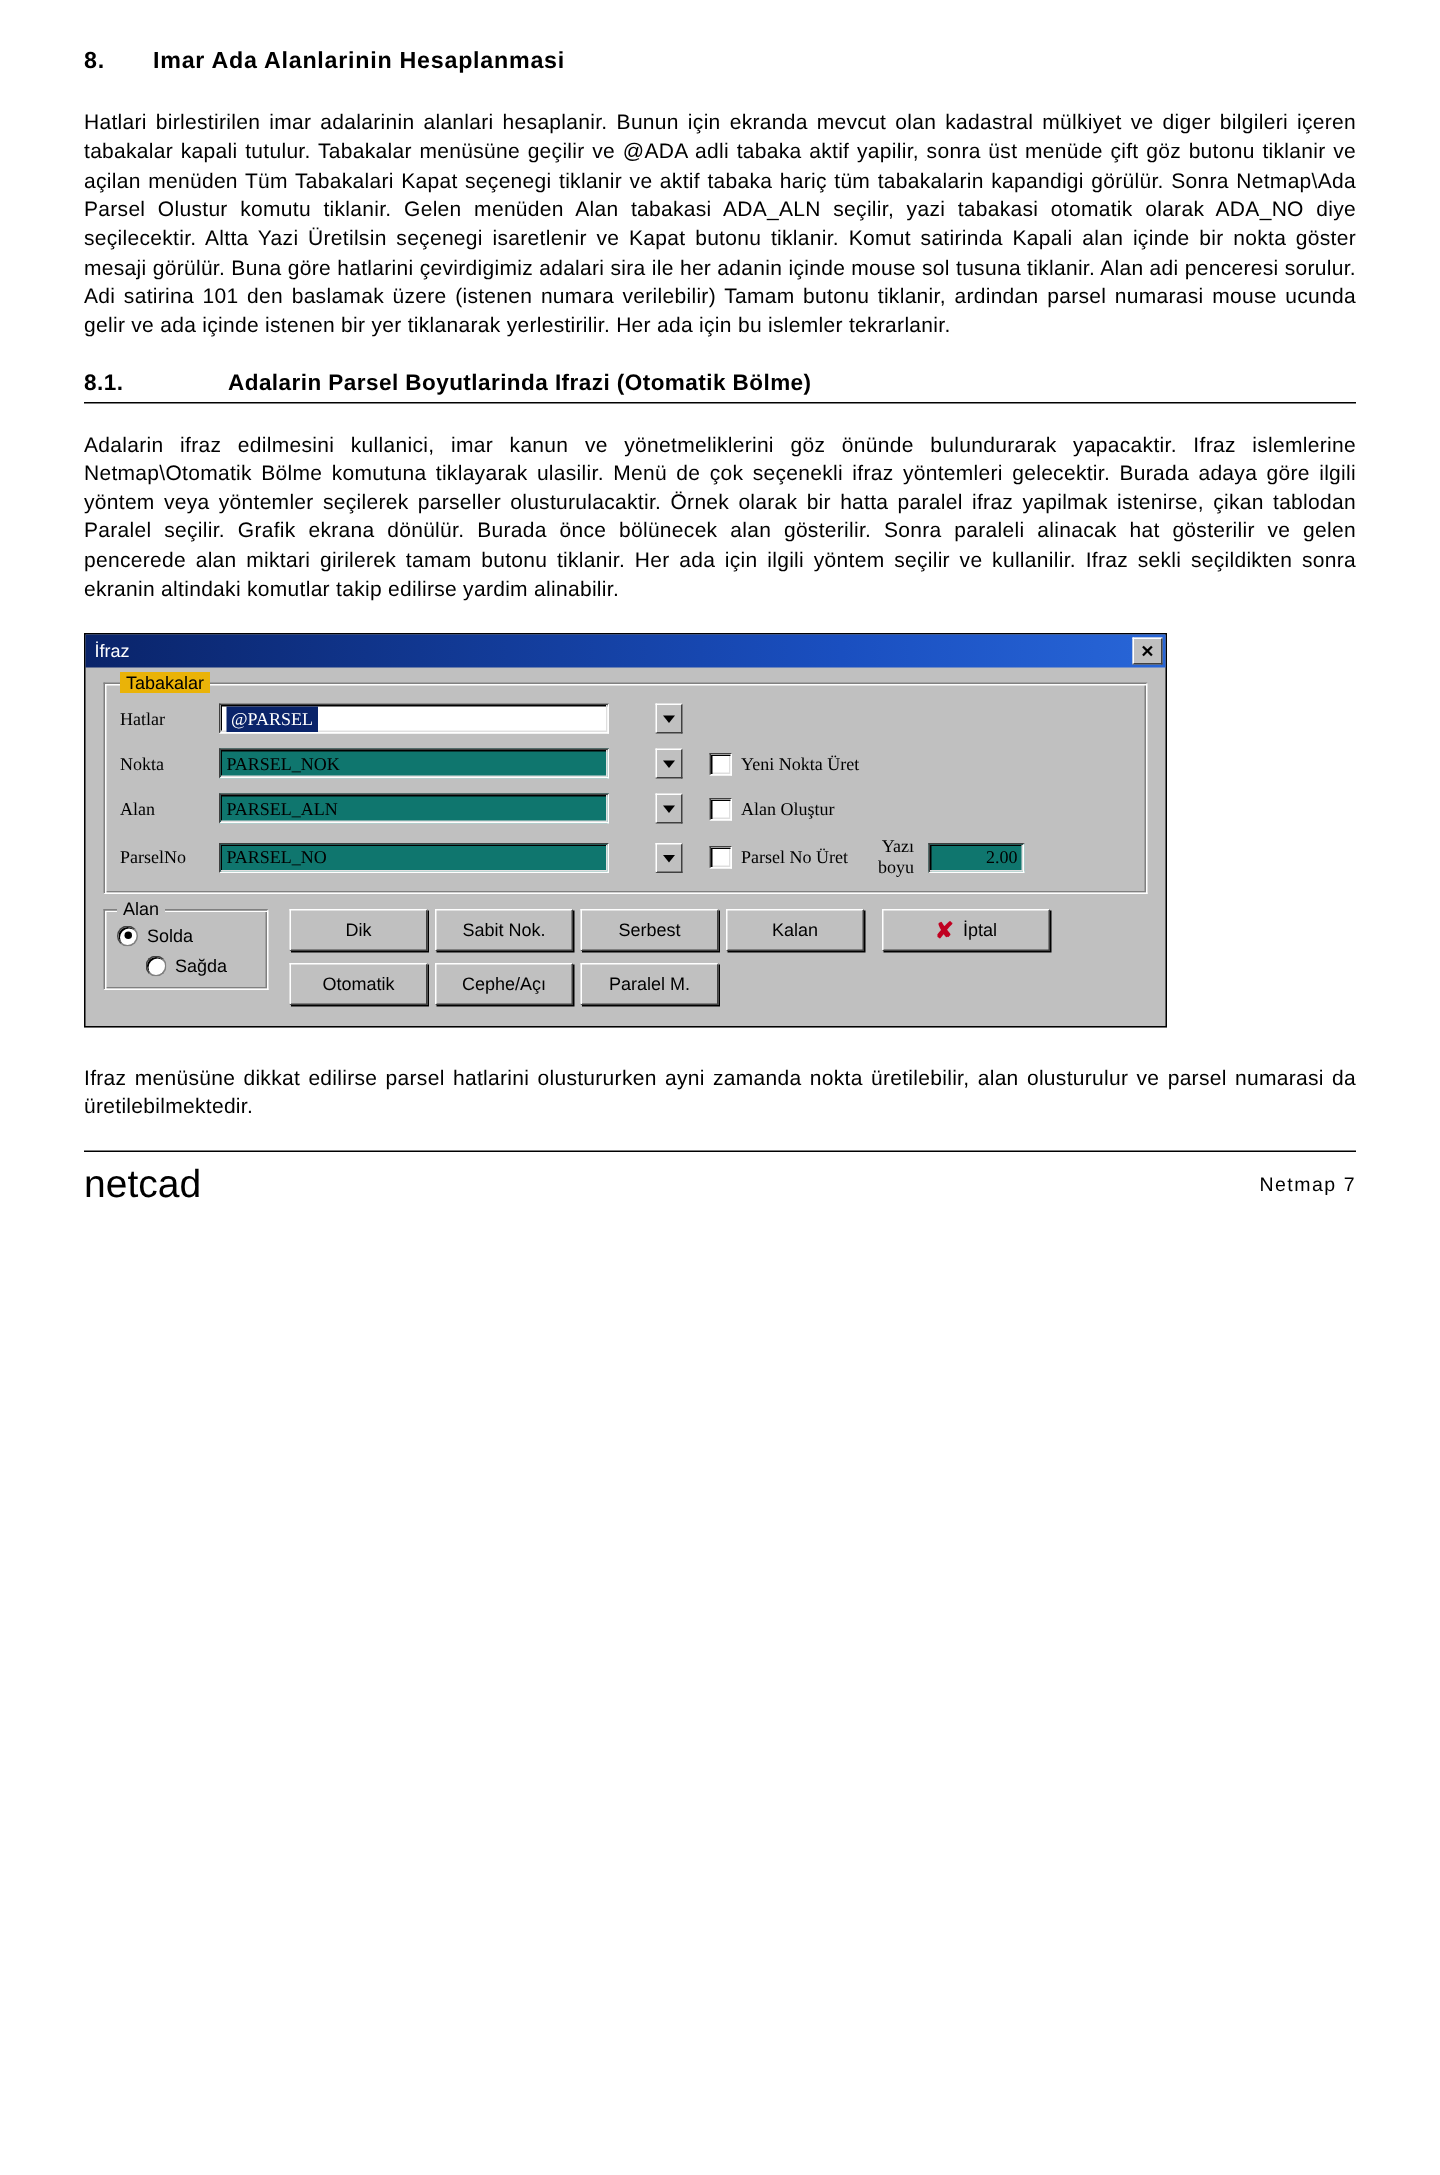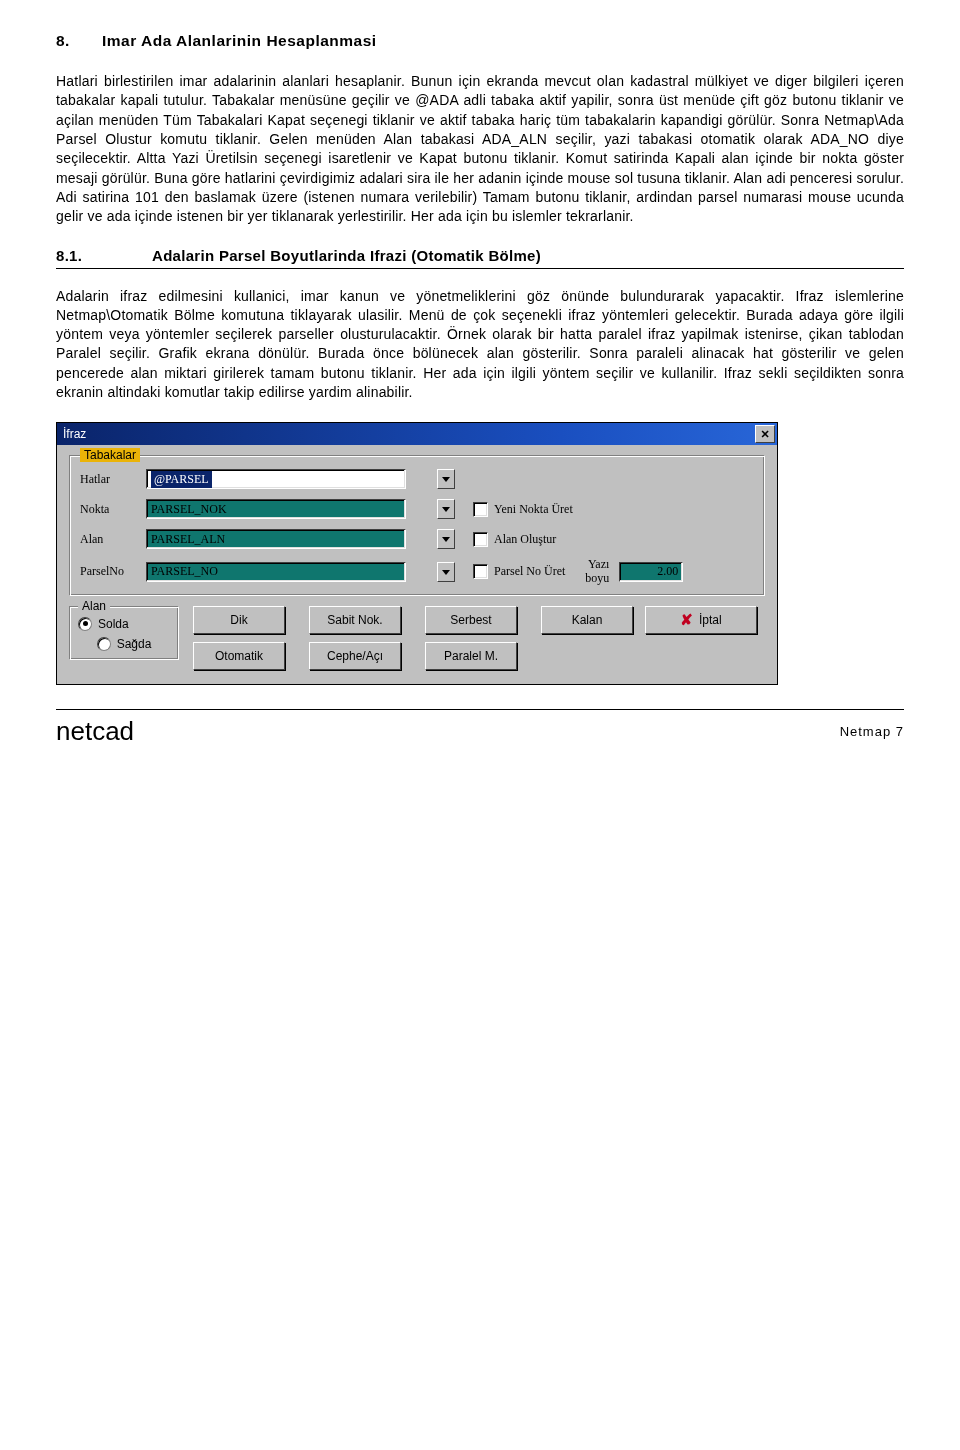"Dik" .btn-grid { gap: 6px 24px -> 6px 5px }
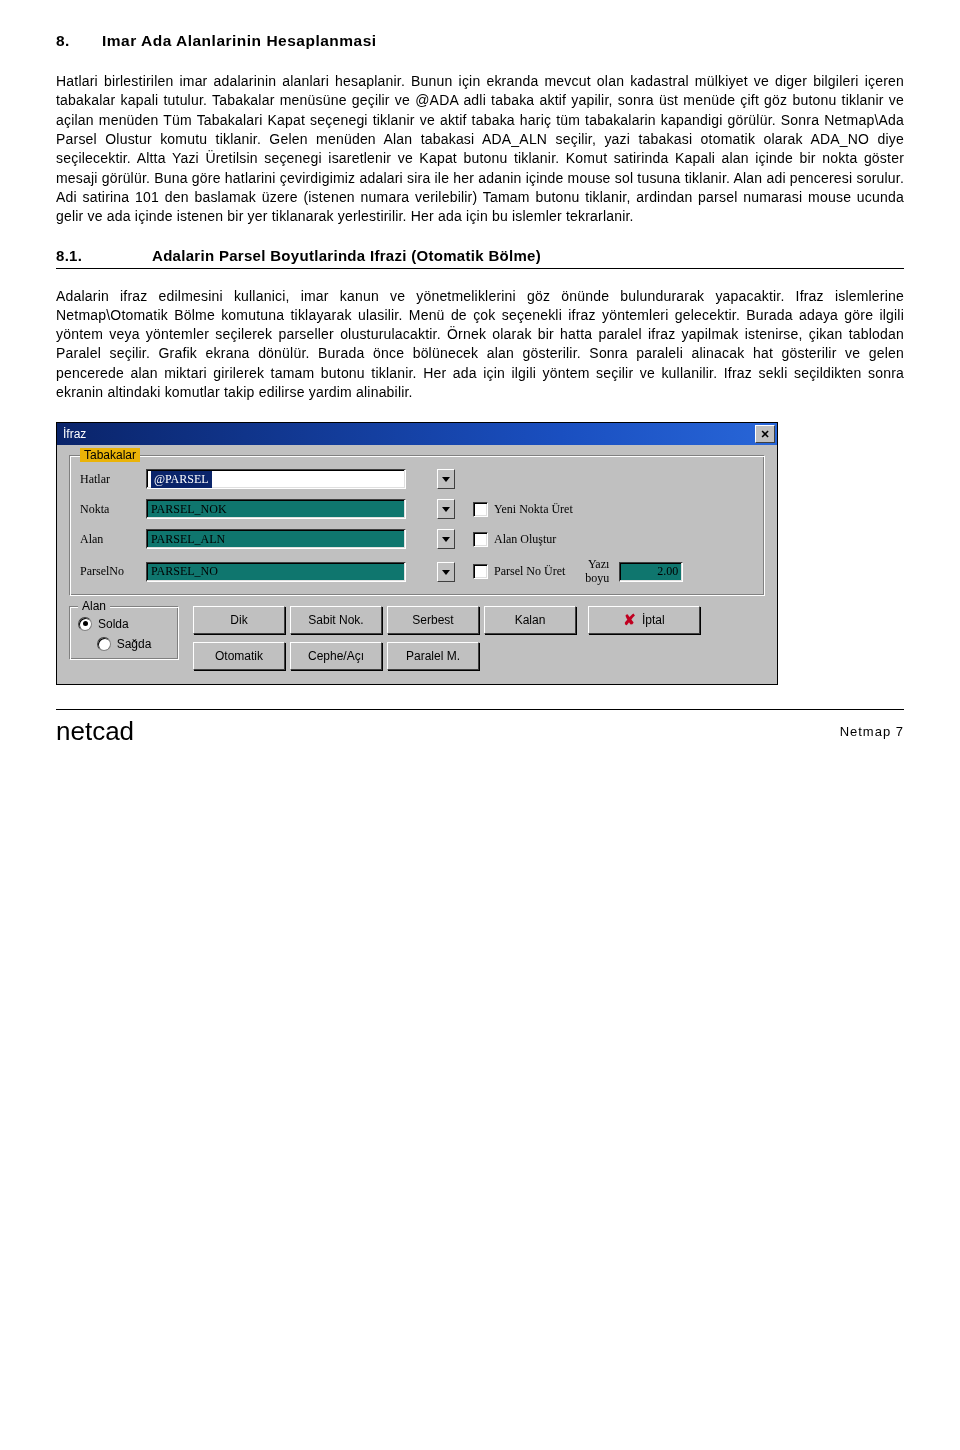"Ifraz menüsüne dikkat edilirse parsel" div.para { html: none -> <div>Ifraz menüsüne dikkat edilirse parsel hatlarini olustururken ayni zamanda nokta üretilebilir, alan olusturulur ve parsel numarasi da üretilebilmektedir.</div> }
